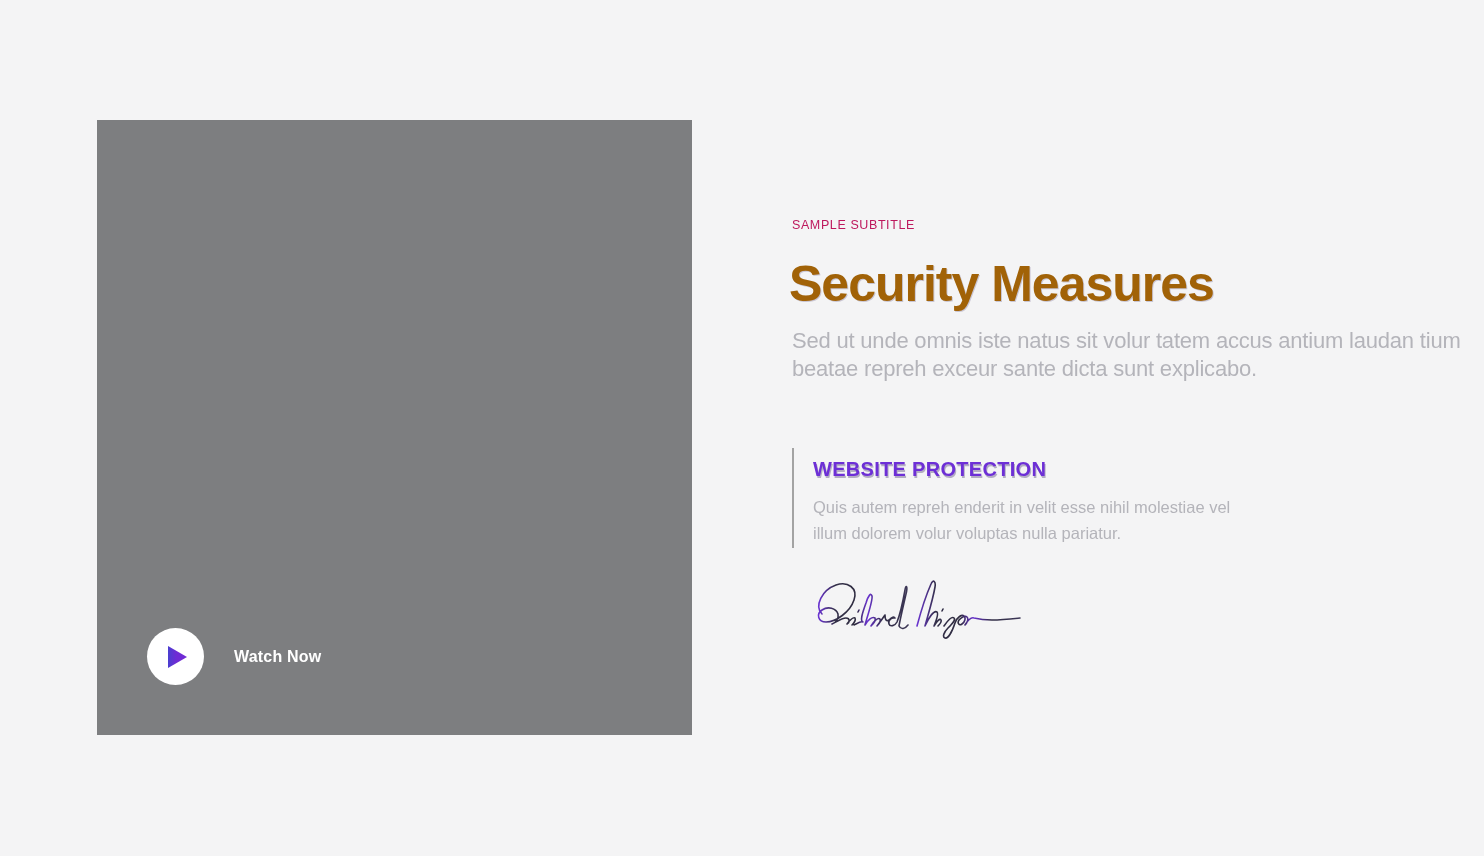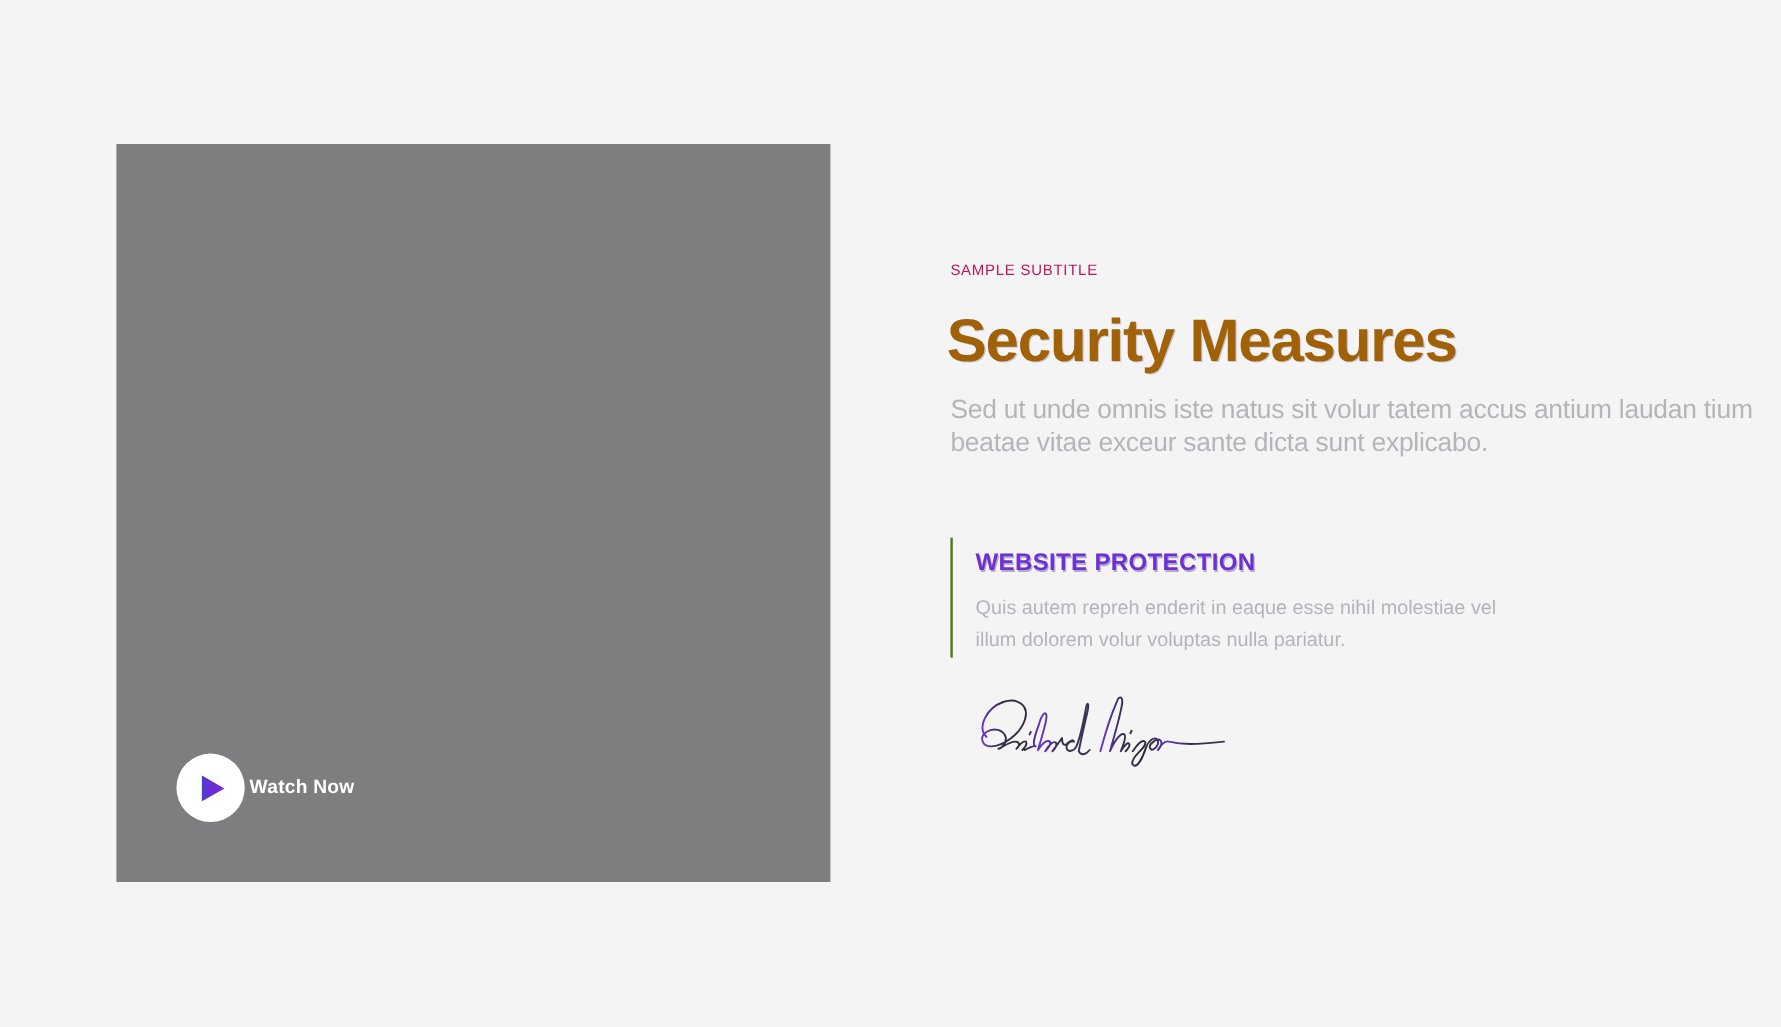"beatae vitae exceur sante dicta" span { text: vitae -> repreh }
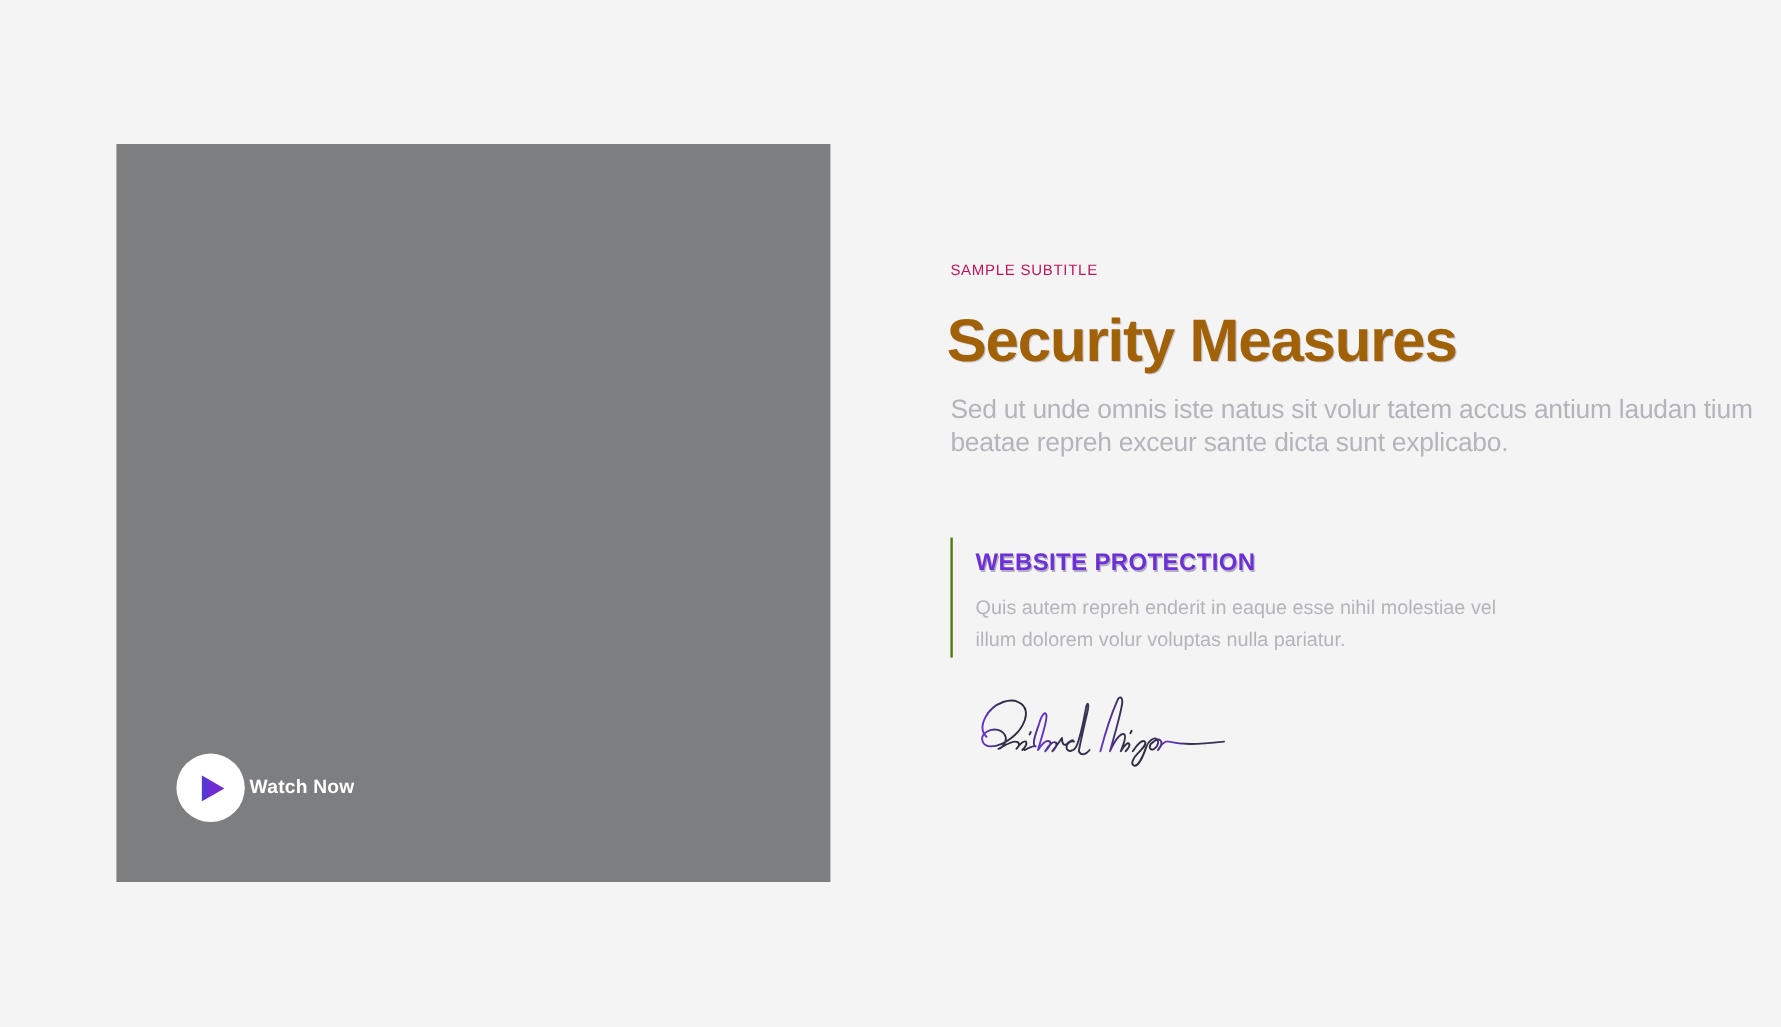"WEBSITE PROTECTION" .feature { border-left: 2px solid #4d7c0f -> 2px solid #a3a3a3 }
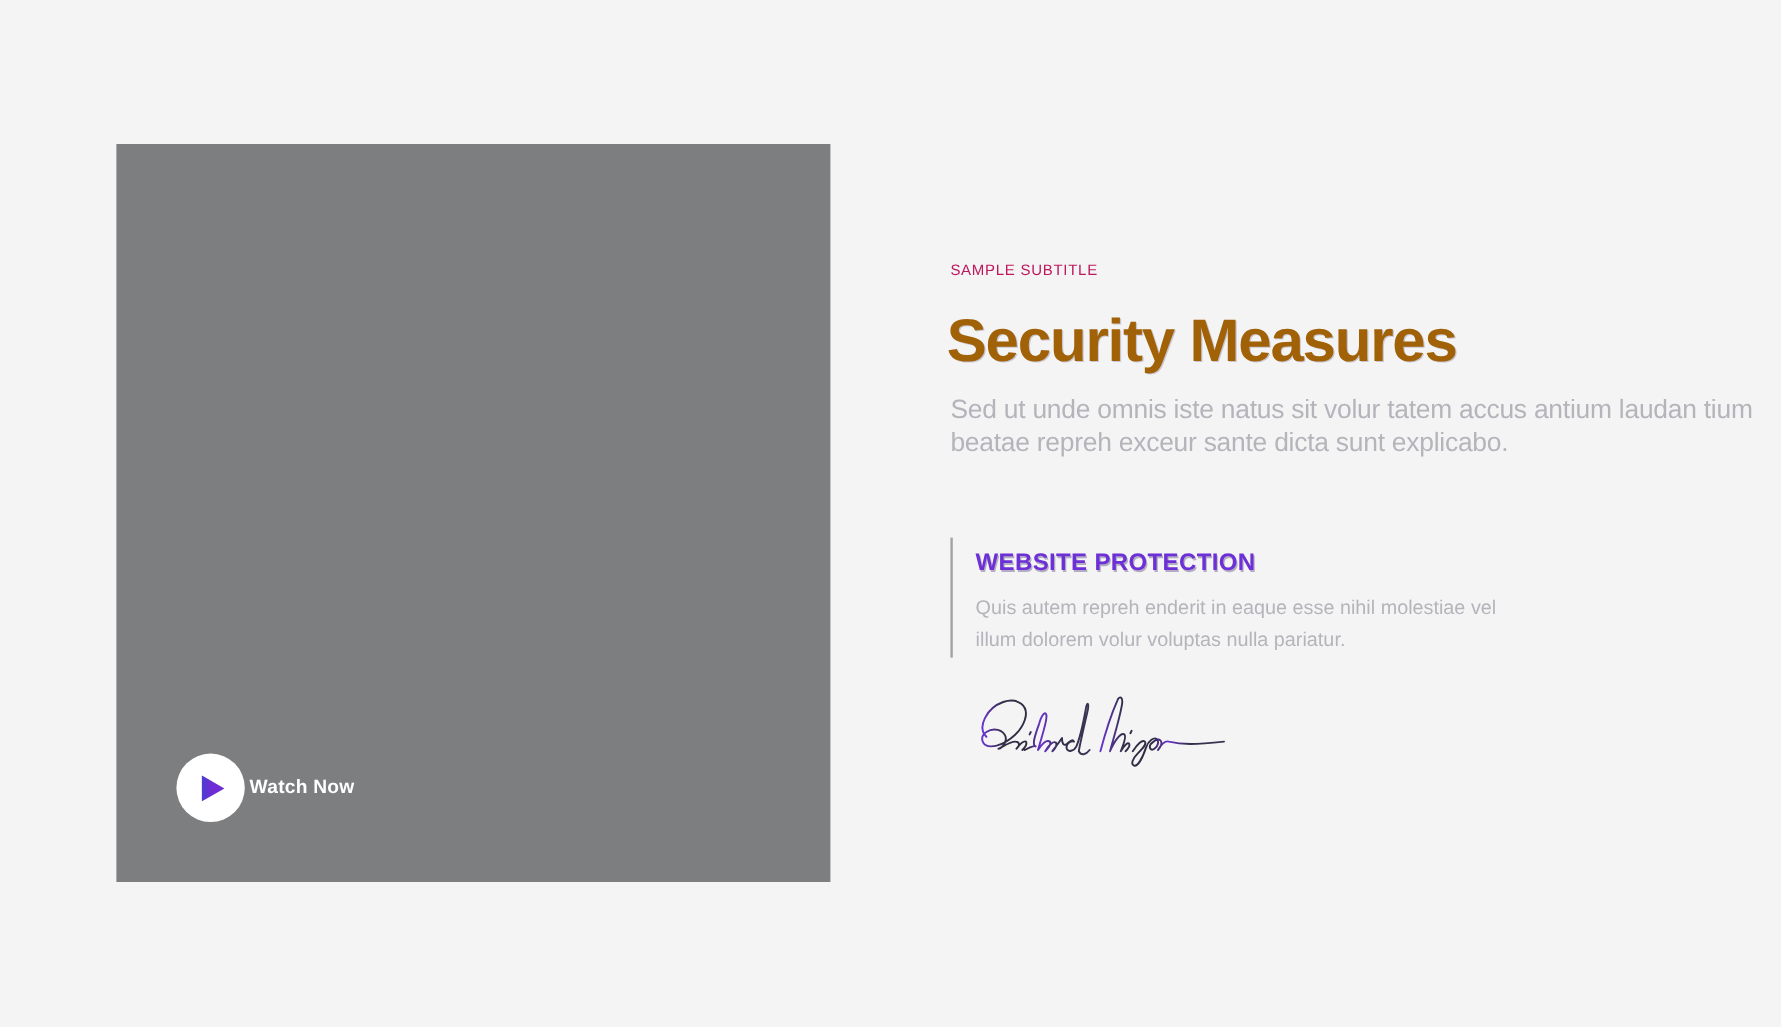"Quis autem repreh enderit in" span { text: eaque -> velit }
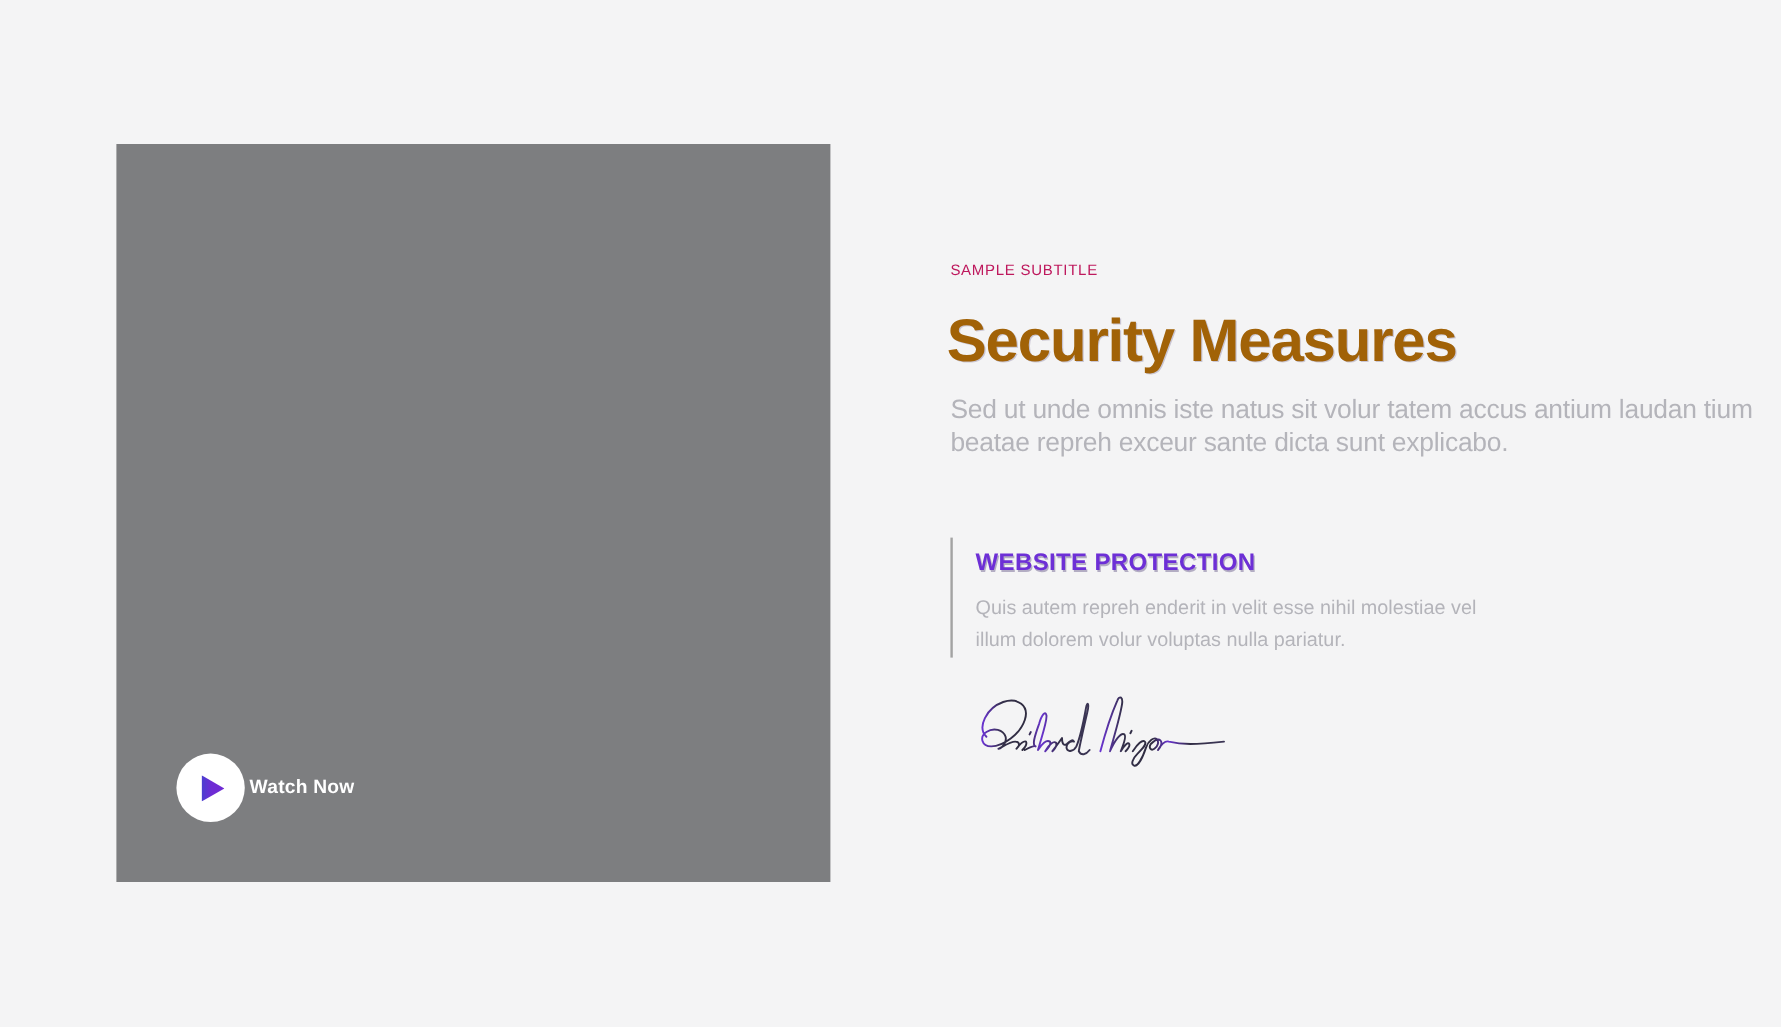"Watch Now" .watch { gap: 4px -> 30px }
